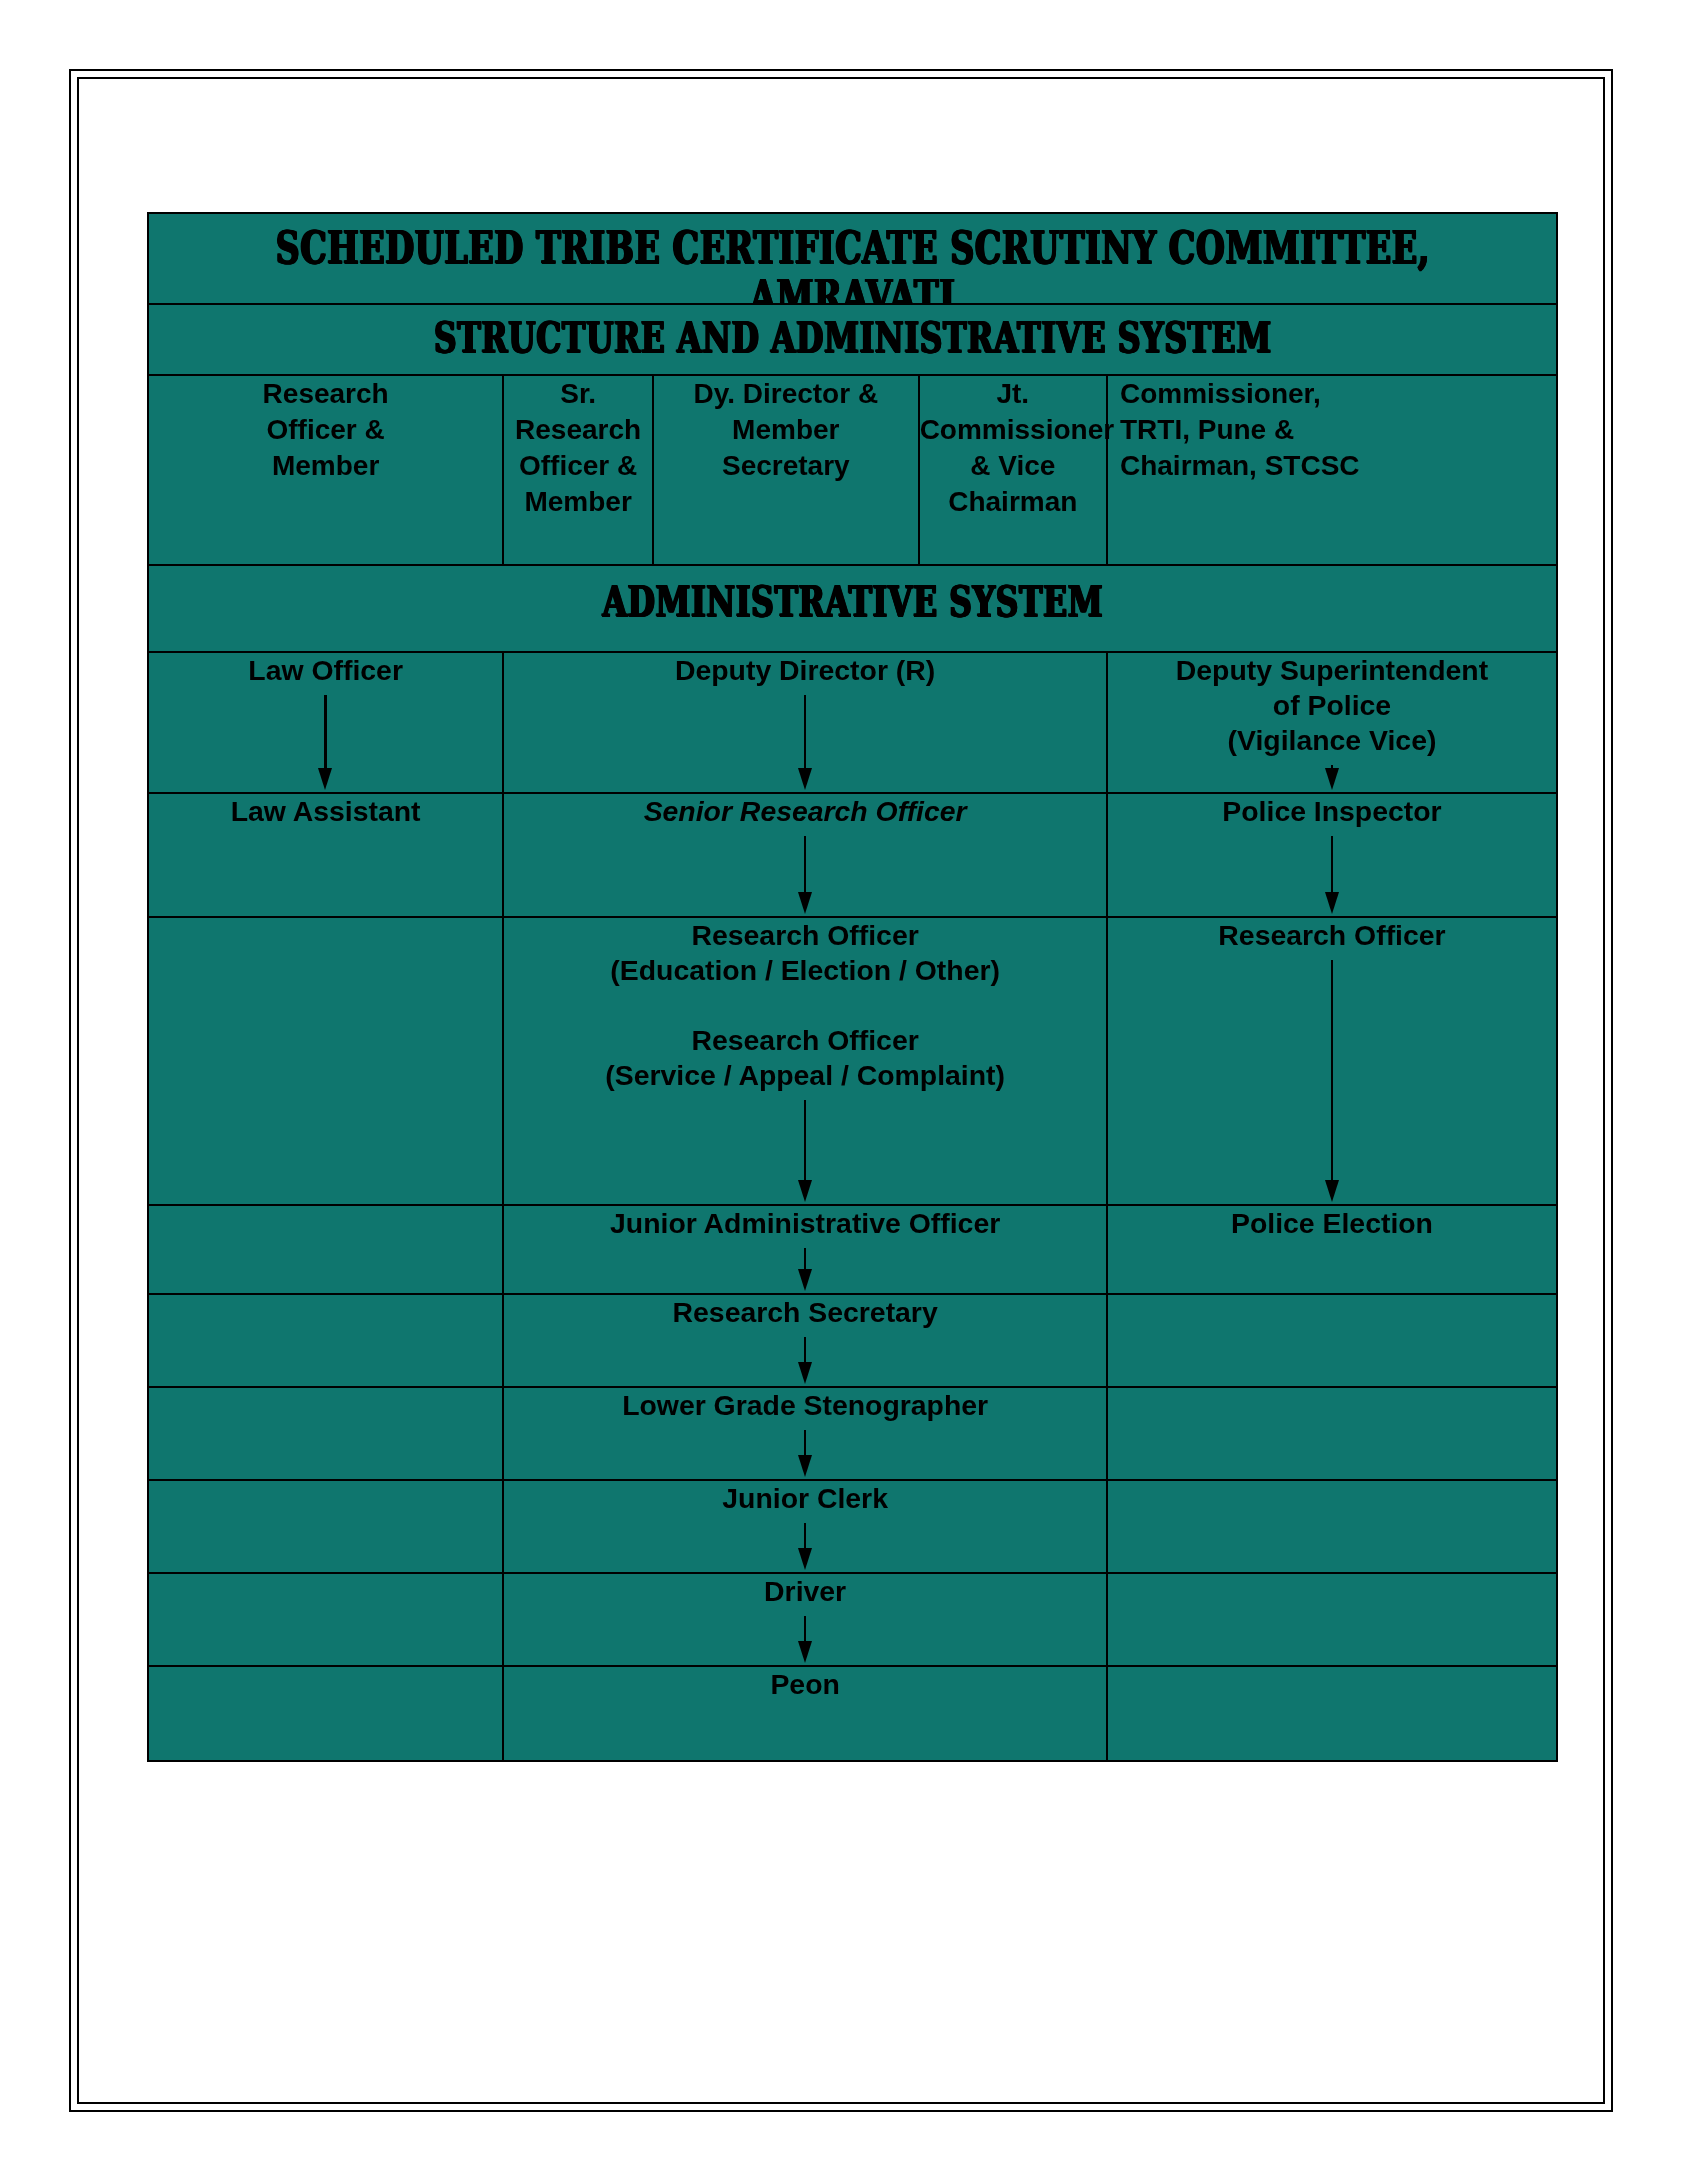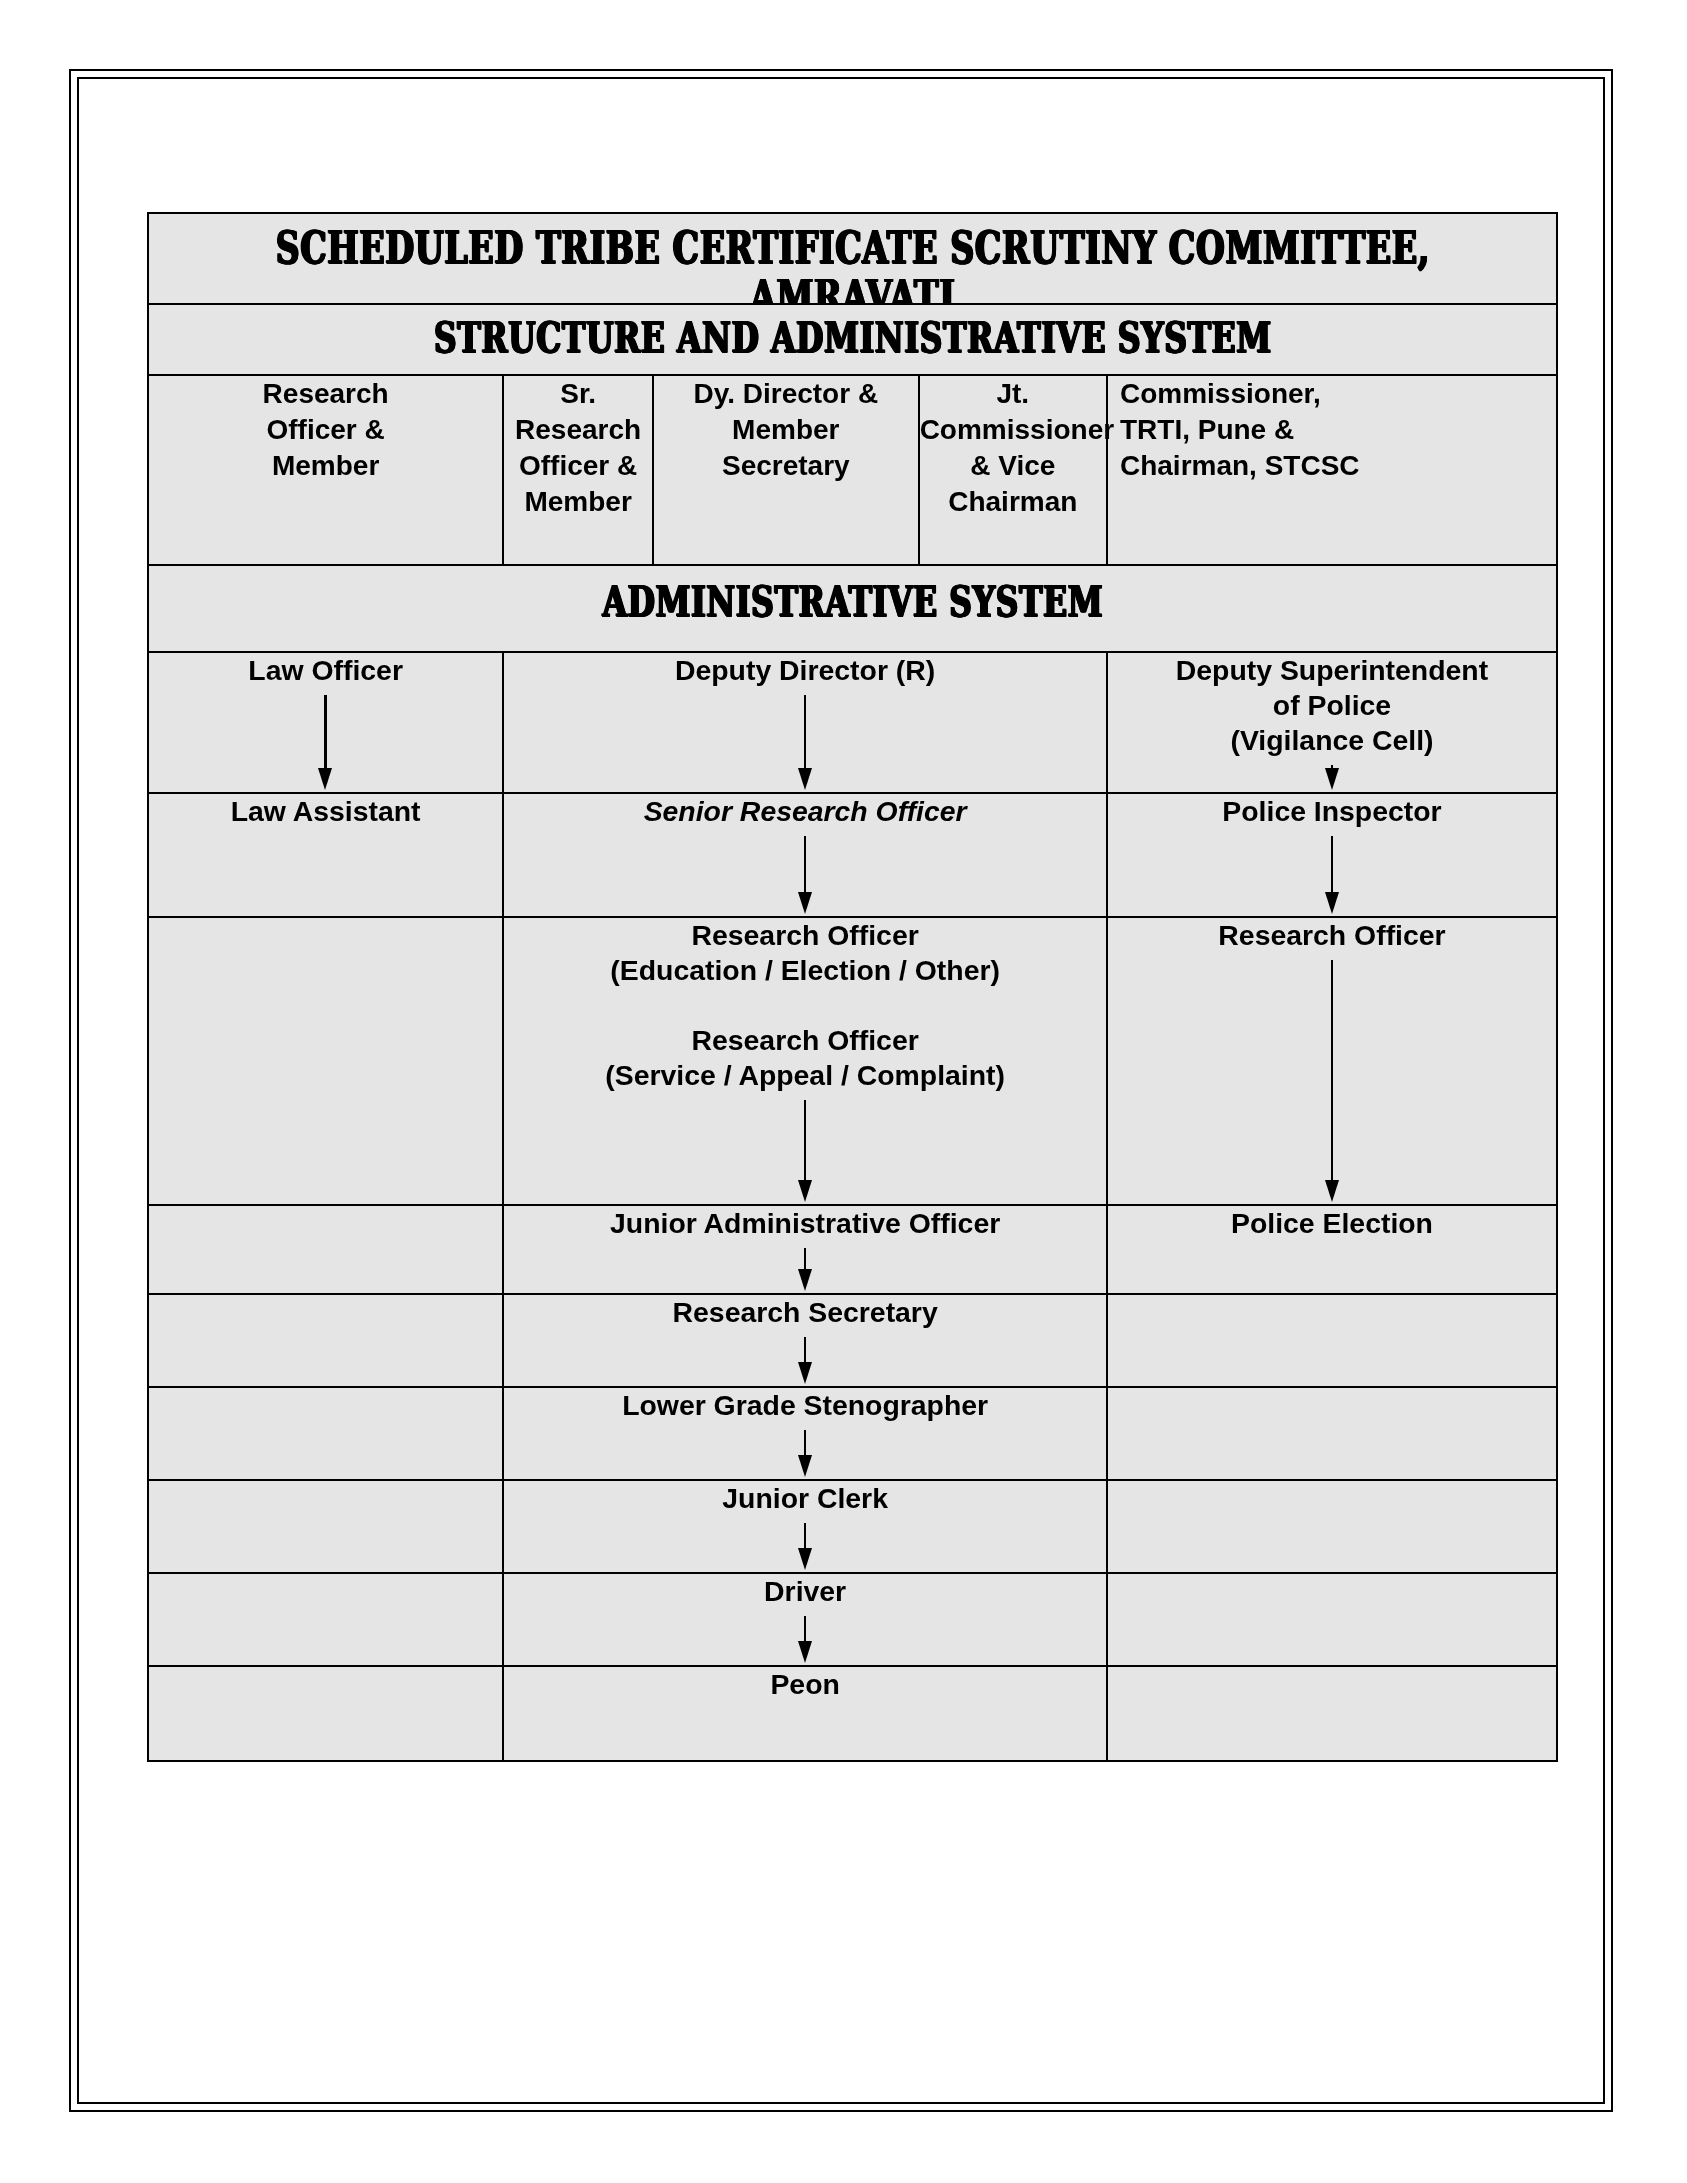"SCHEDULED TRIBE CERTIFICATE SCRUTINY" .doc-table td { background: #e5e5e5 -> #0f766e }
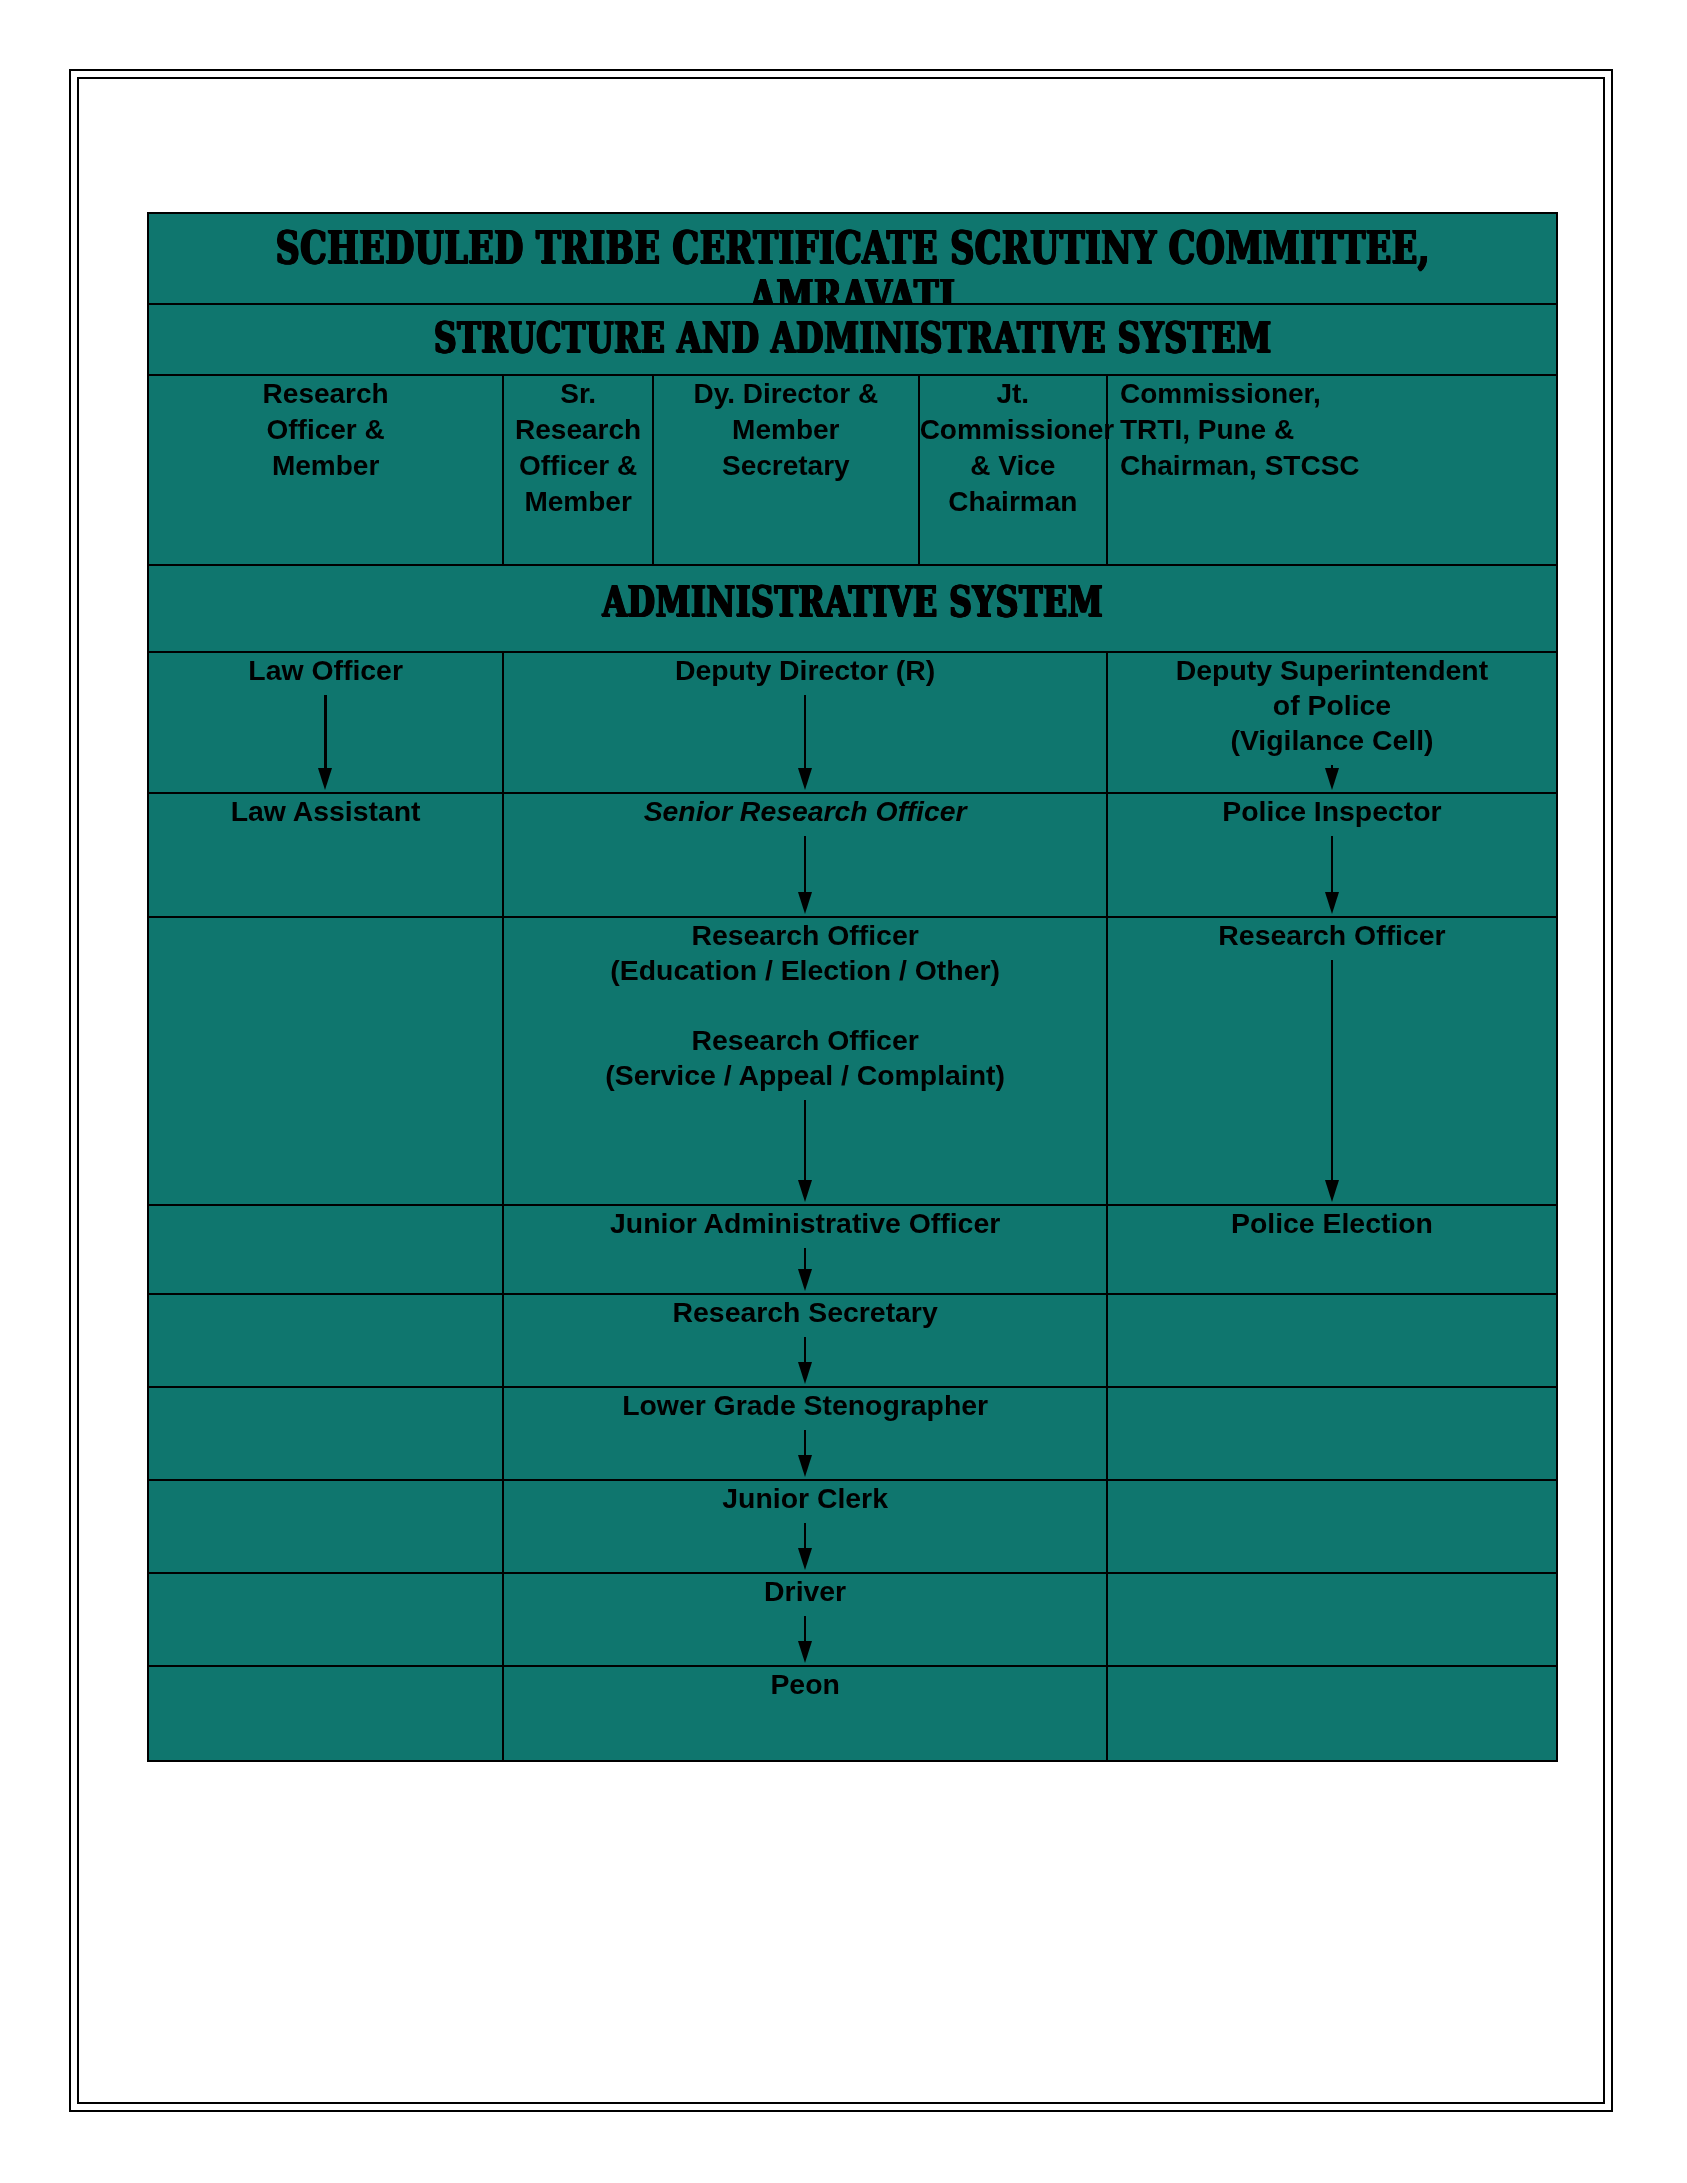"Deputy Superintendent" span.lbl { text: Cell -> Vice }
